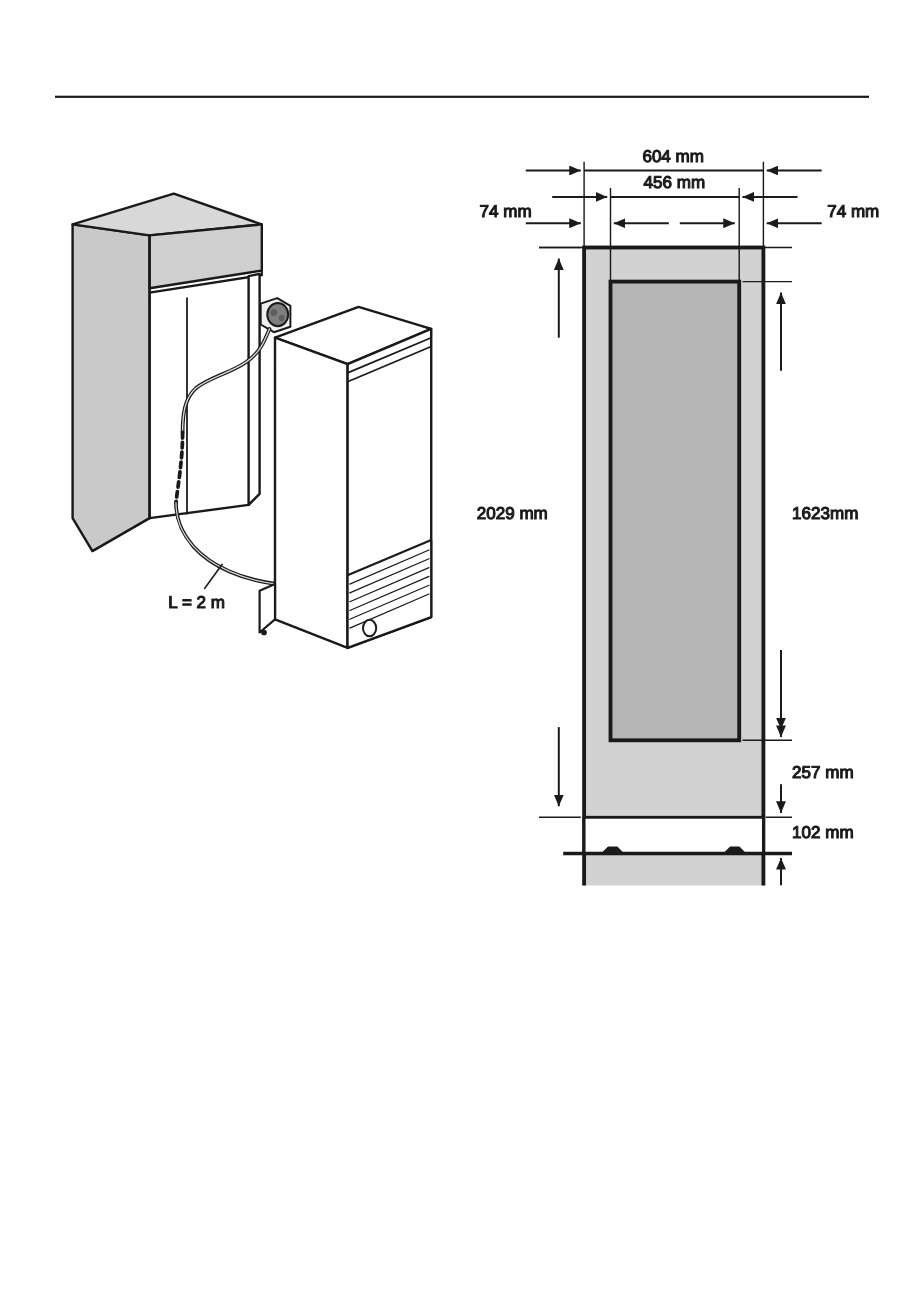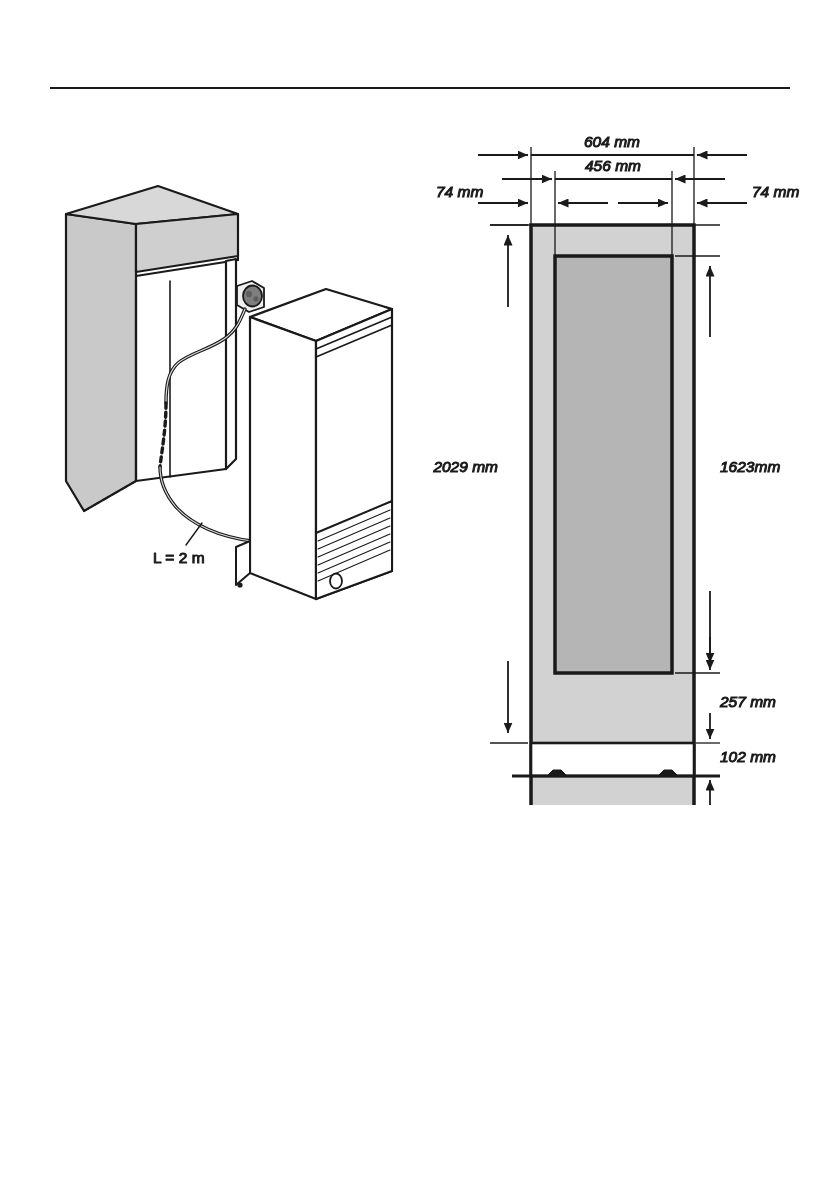"604 mm" .fig-right { font-style: italic -> none }
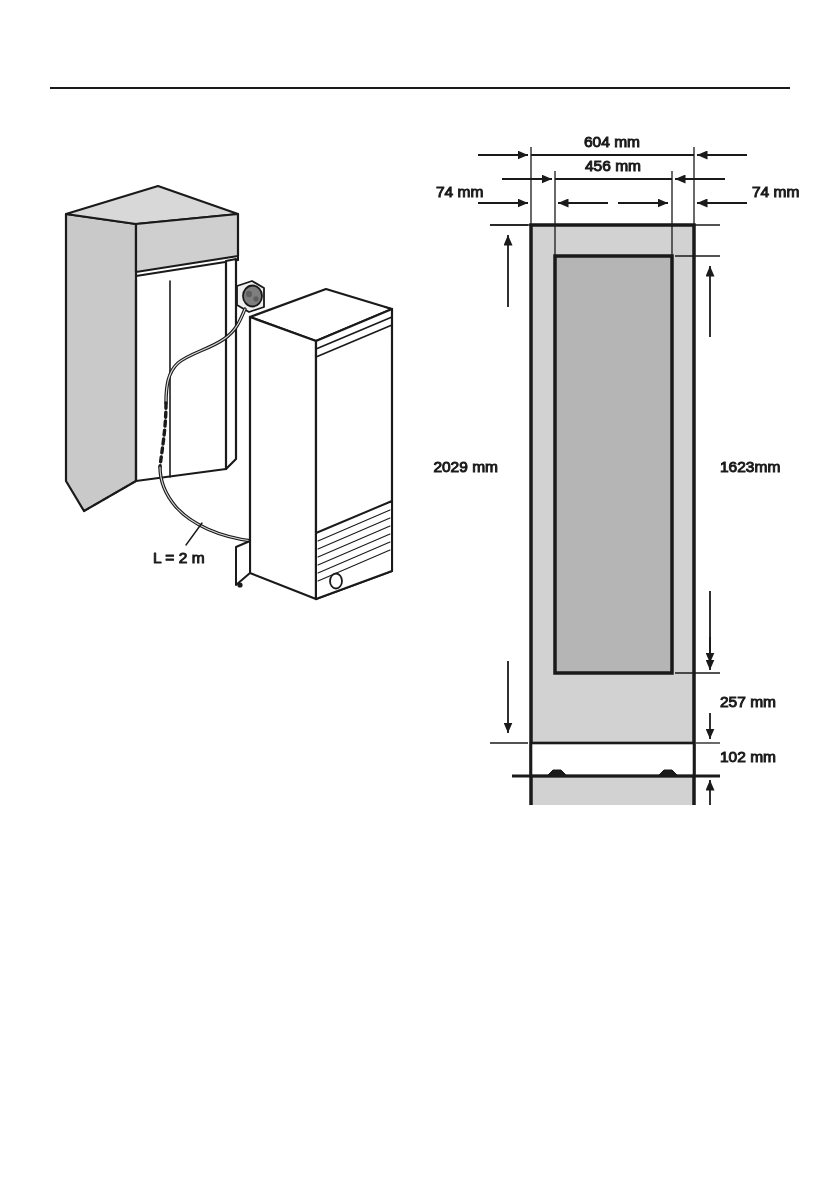"L = 2 m" .fig-left { top: 181px -> 171px }
